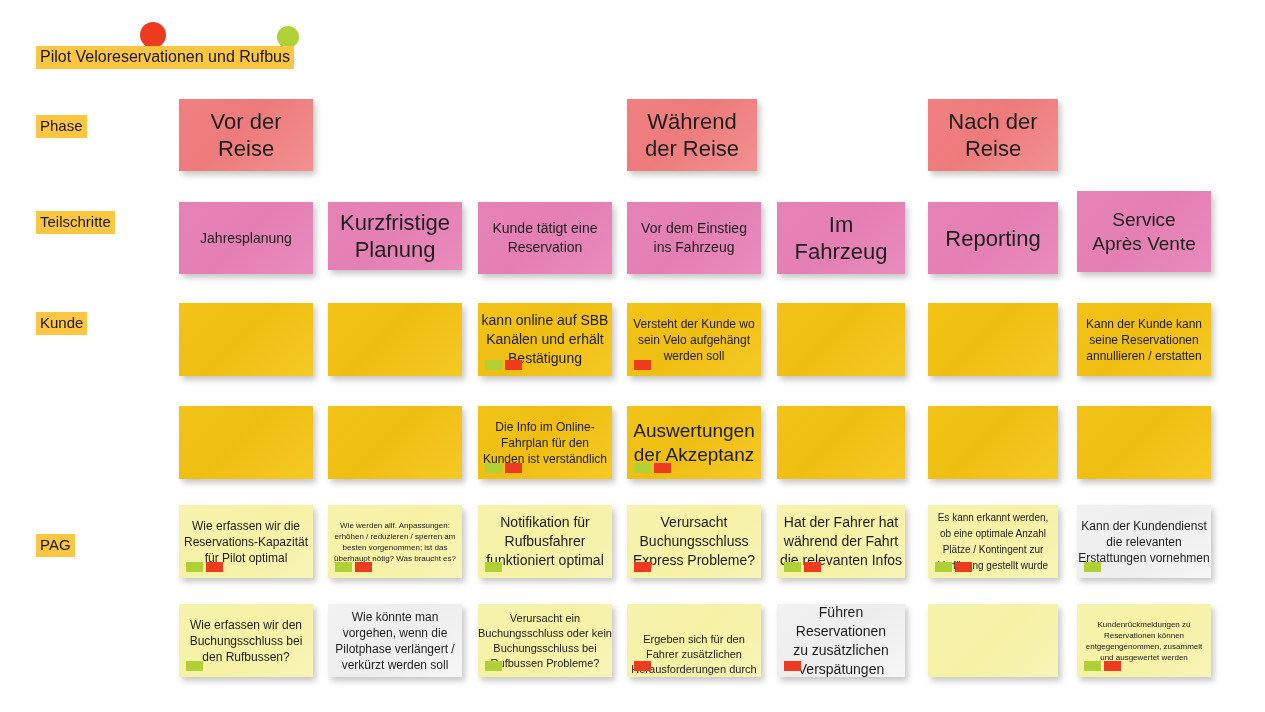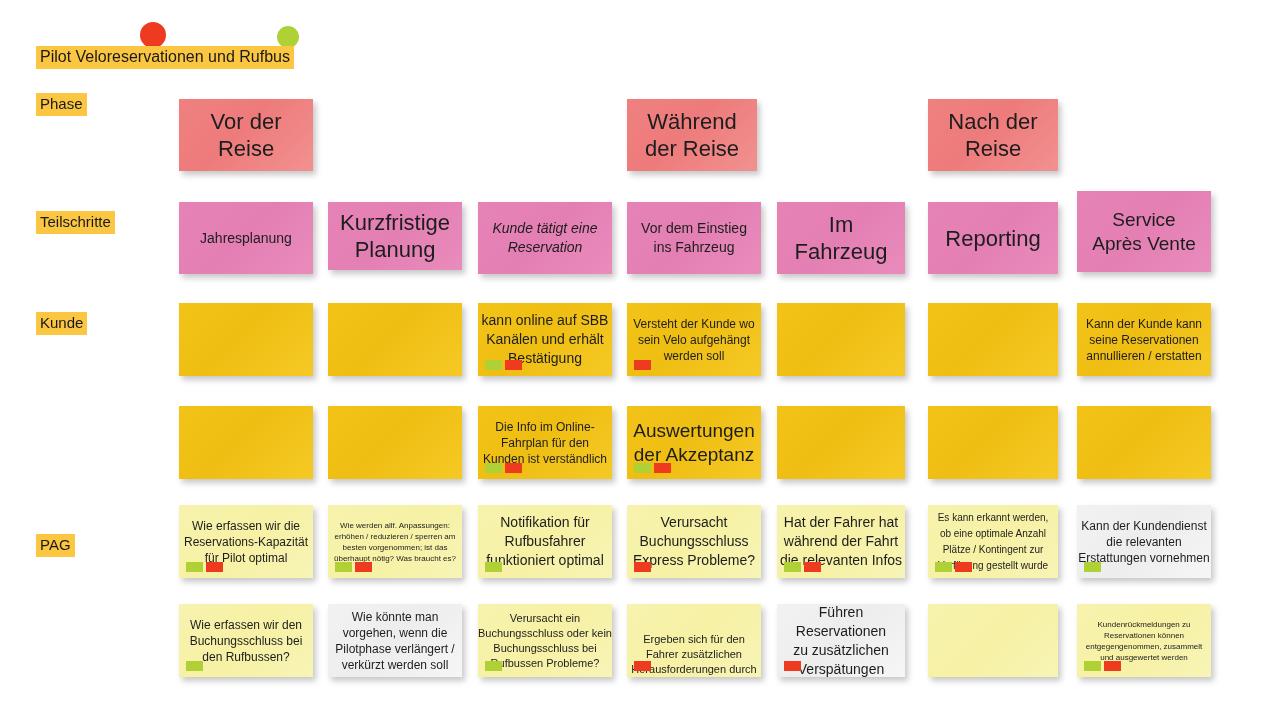"Phase" div.hl { top: 93px -> 115px }
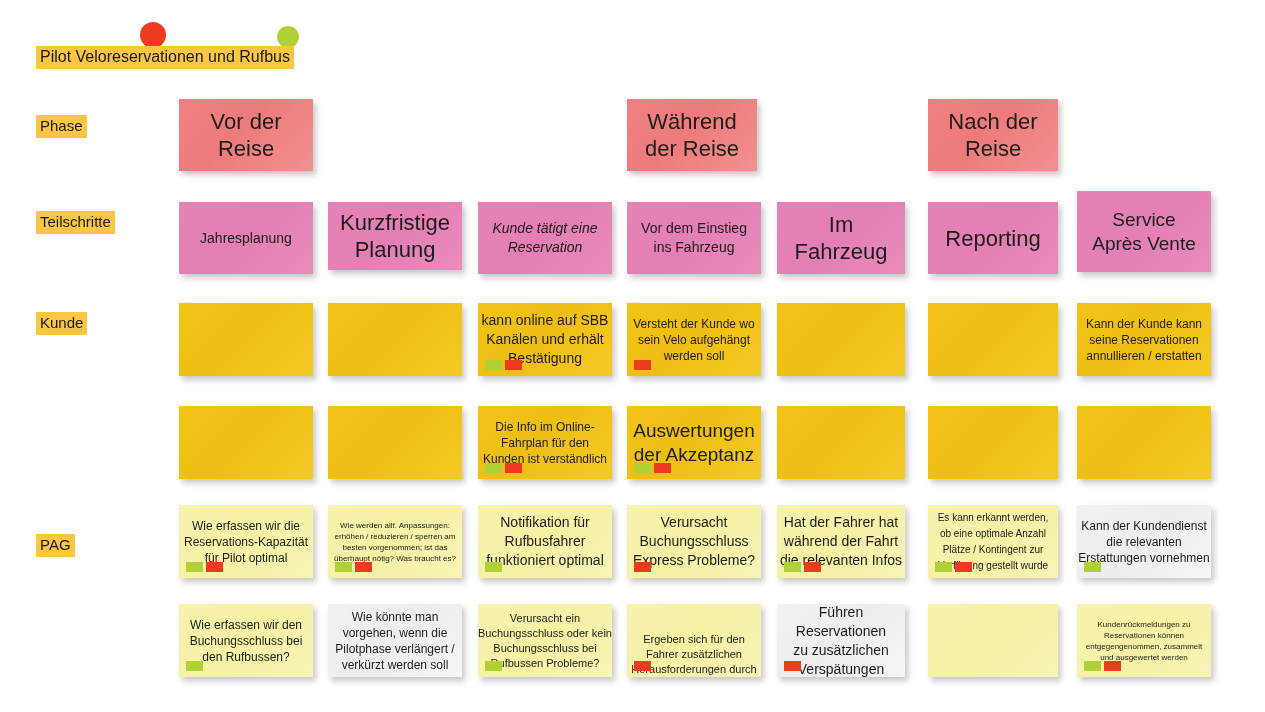"Kunde tätigt eine" div.note { font-style: italic -> none }
